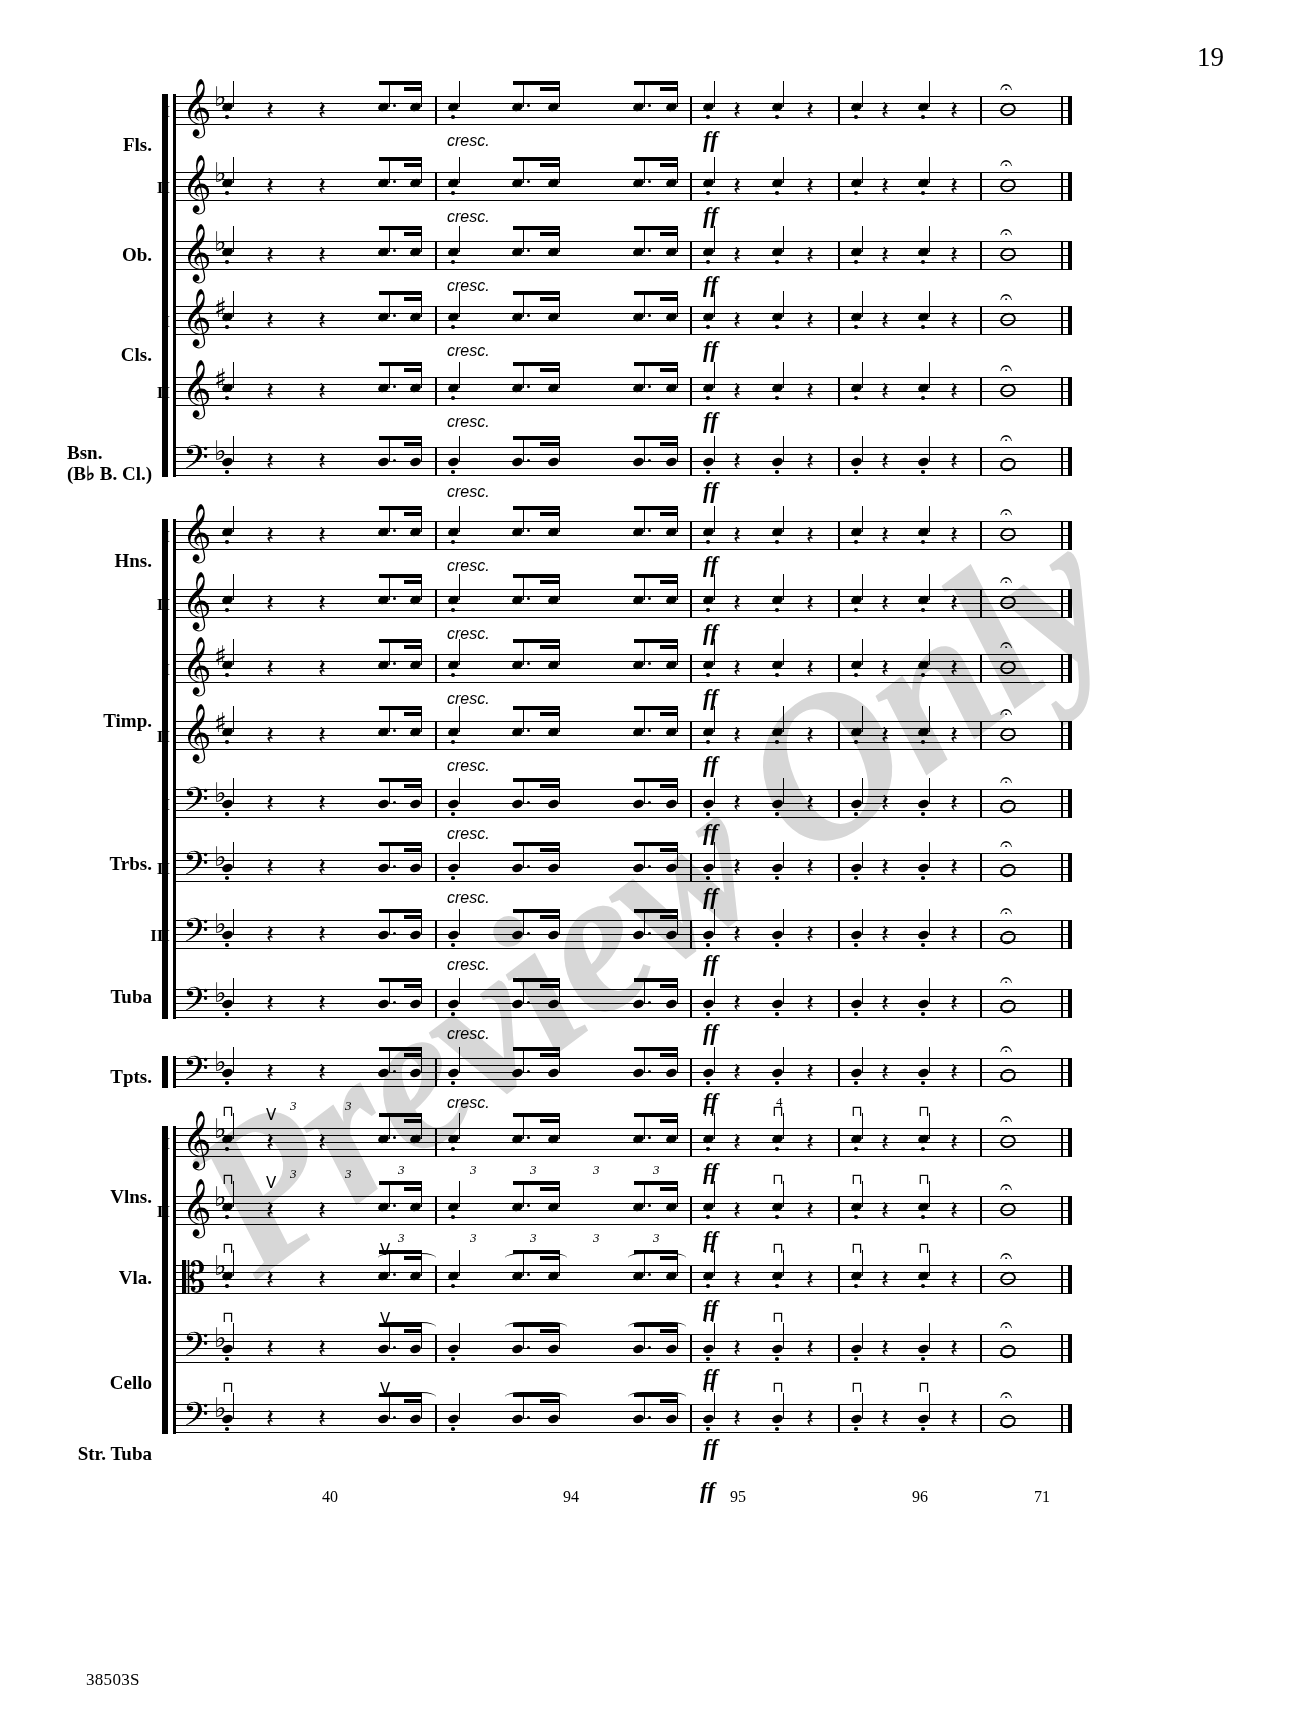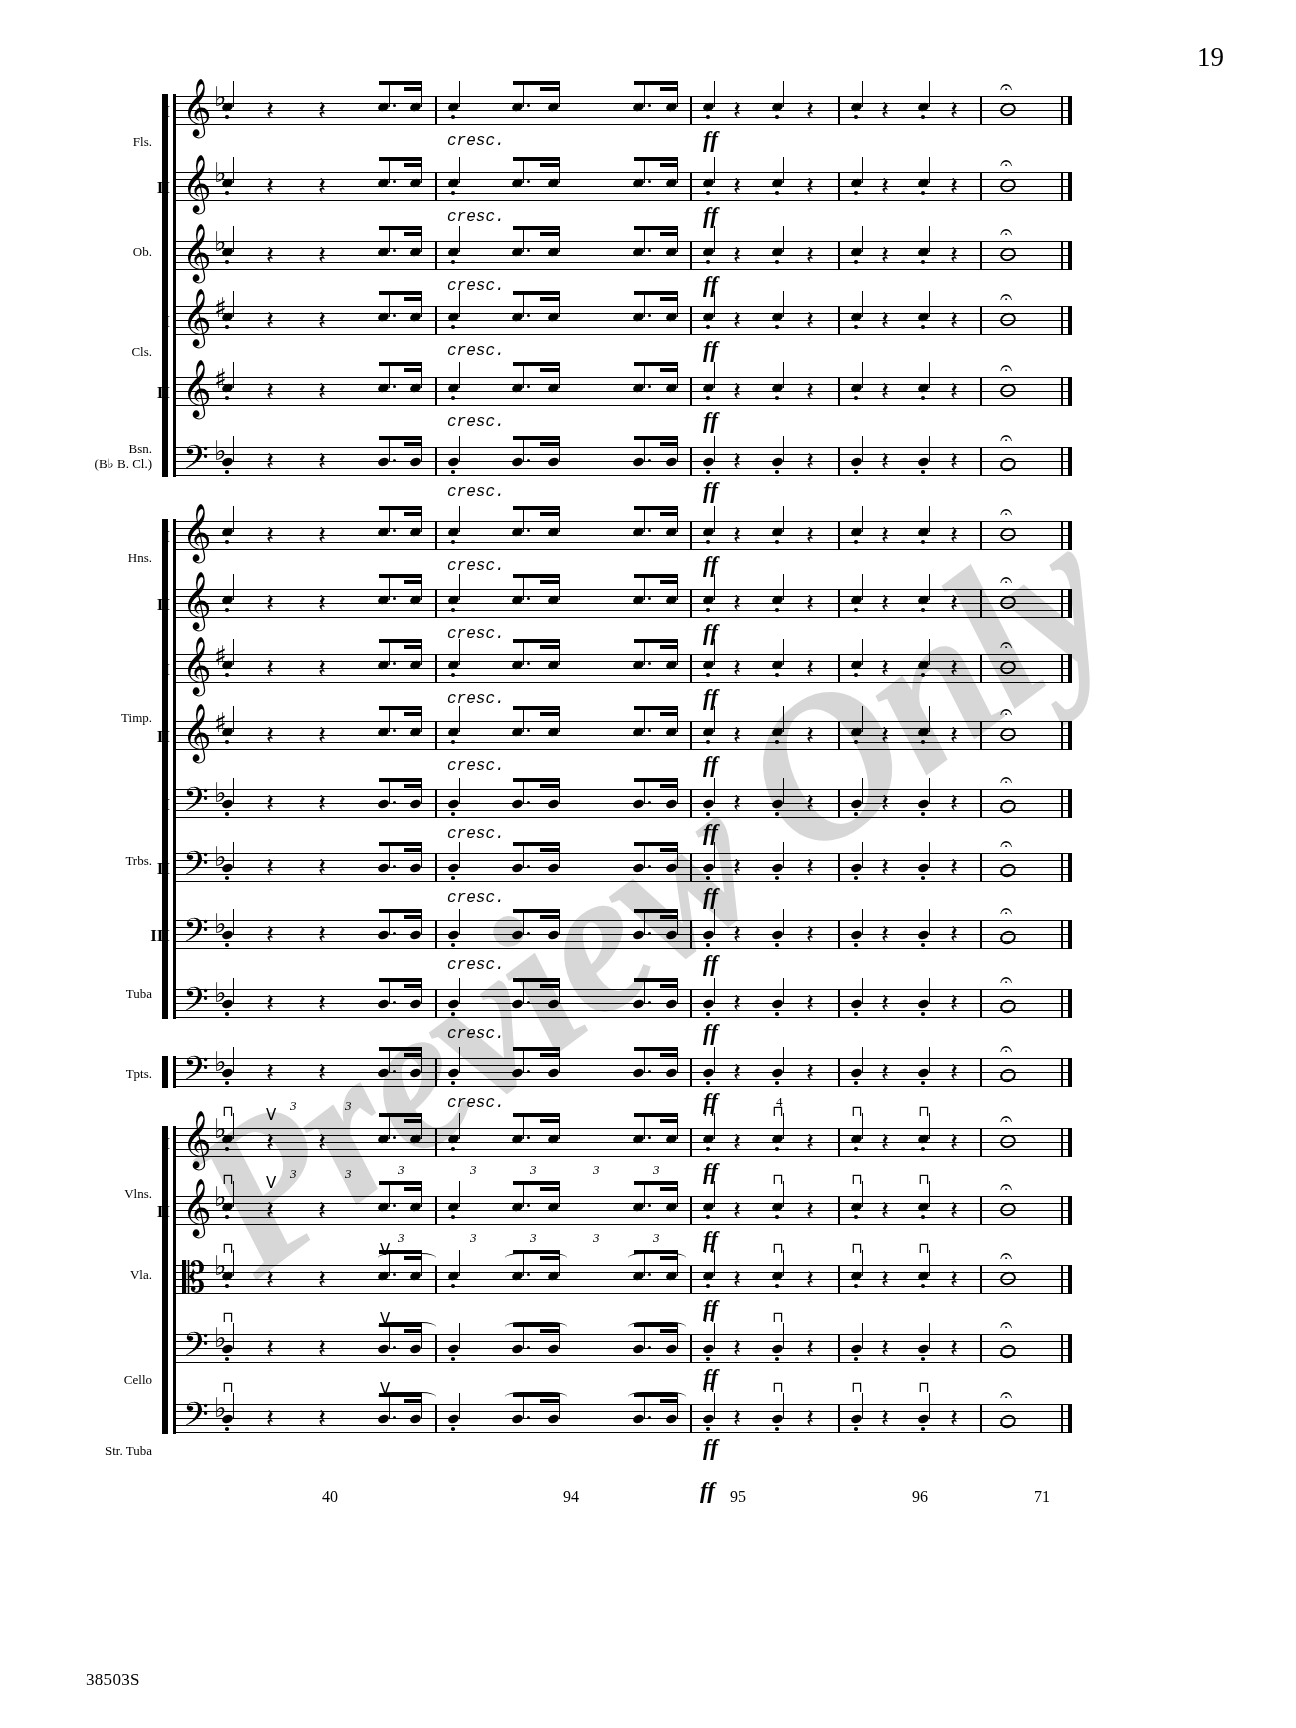"Fls." .instname { font-size: 13px -> 19px; font-weight: normal -> bold; text-align: right -> none }
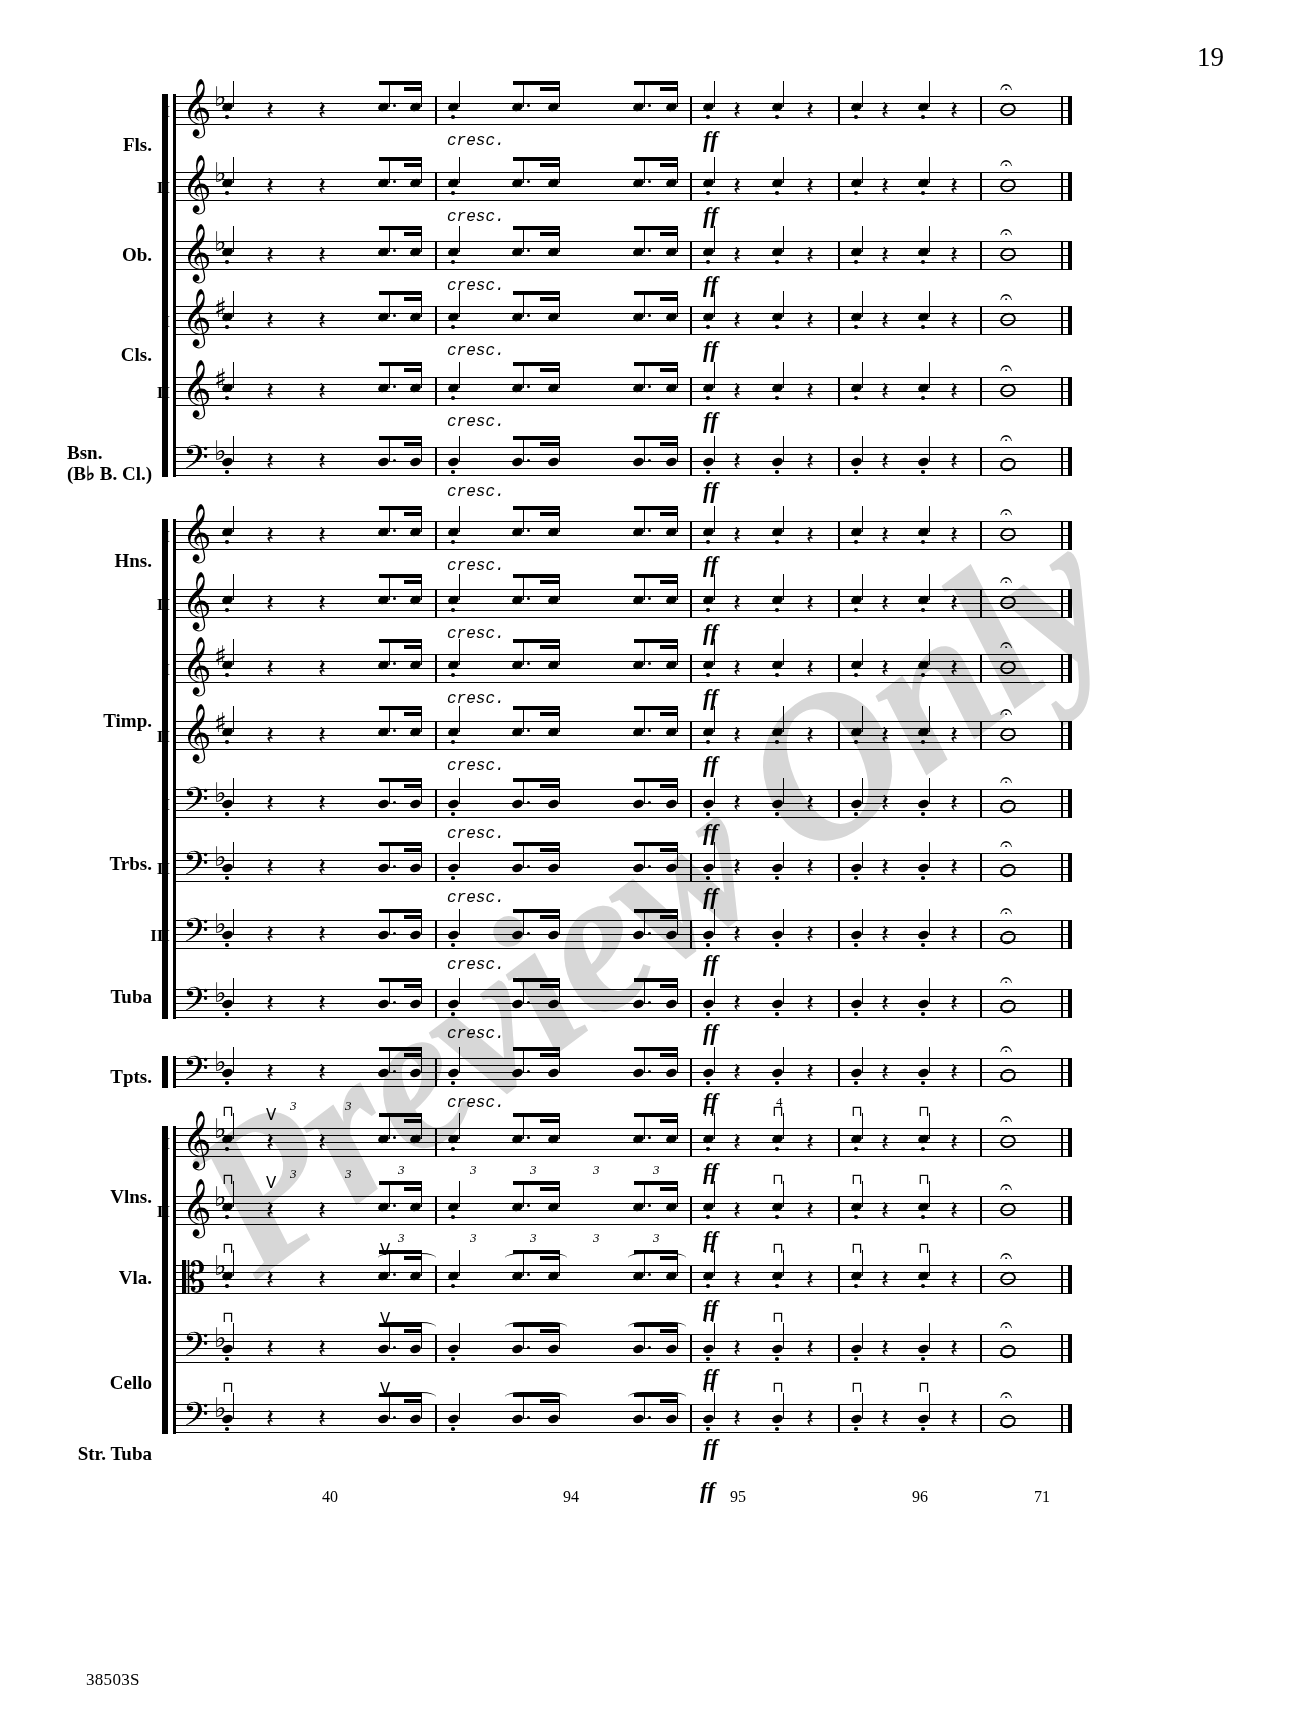"cresc." .cresc { font-family: Liberation Mono, monospace -> Liberation Sans, sans-serif }
